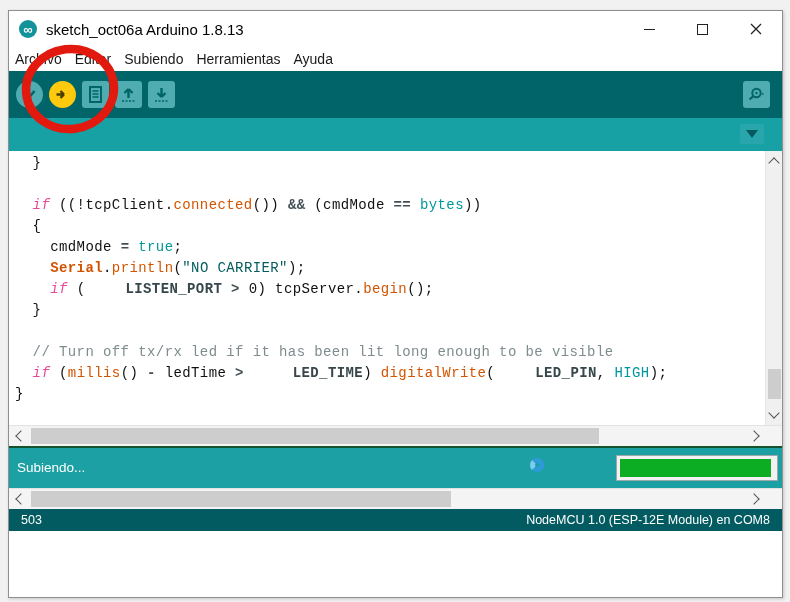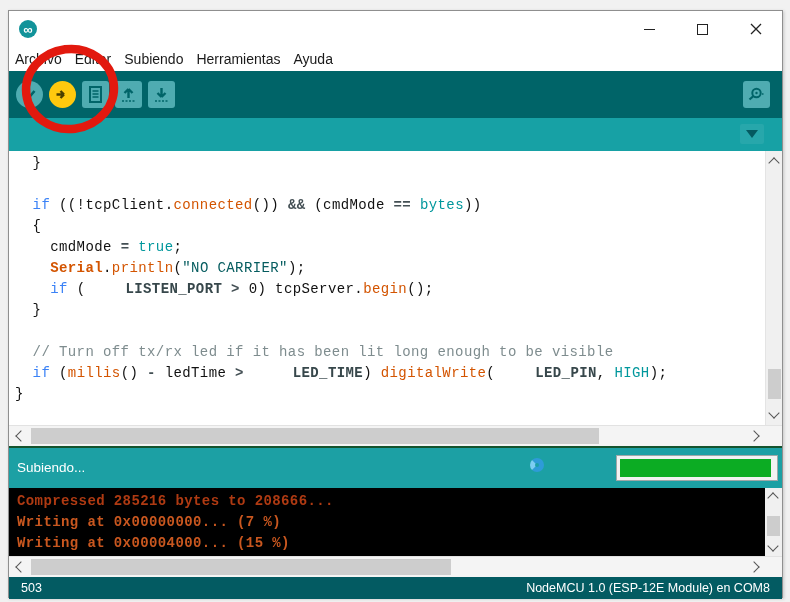"sketch_oct06a Arduino 1.8.13" div.title-text { html: none -> <div>sketch_oct06a Arduino 1.8.13</div> }
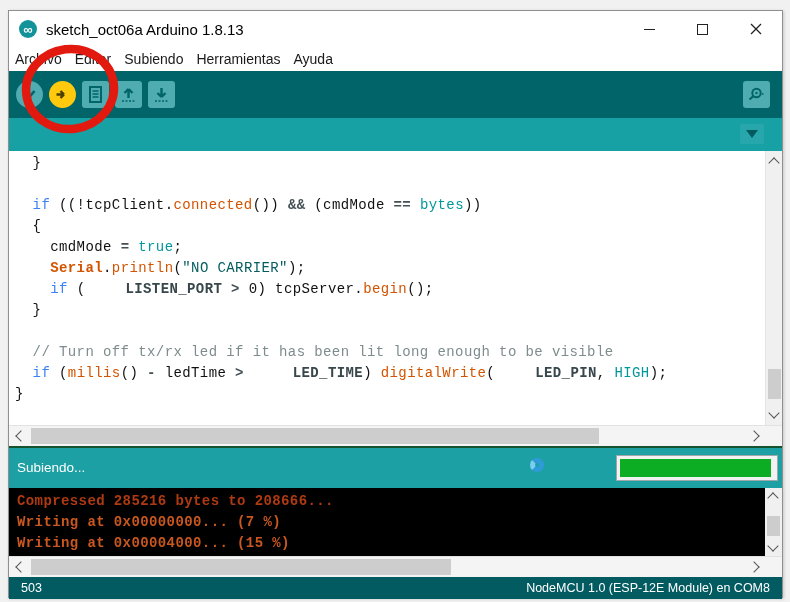"if" .tok-k { color: #3b82f6 -> #ec4899; font-style: none -> italic }
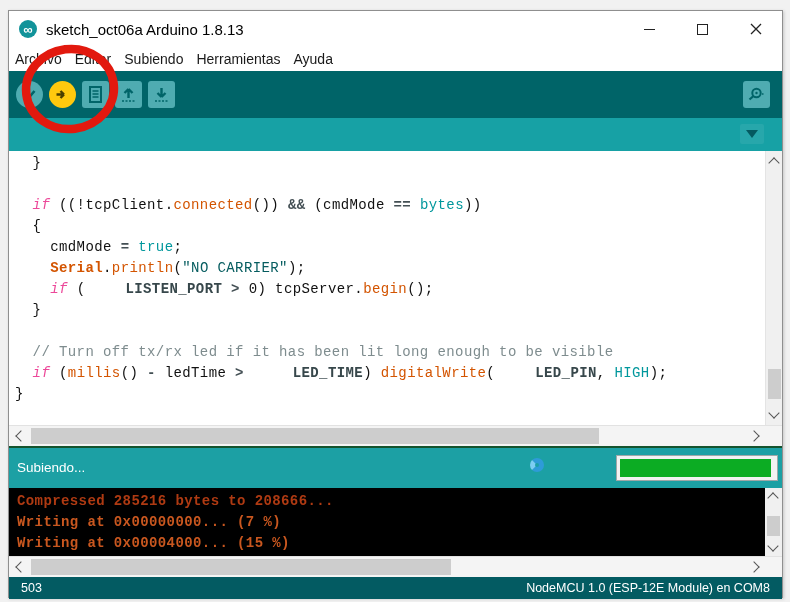"Compressed 285216 bytes to 208666..." div.console { html: <div> <div> <div>Compressed 285216 bytes to 208666...</div> <div>Writing at 0x00000000... (7 %)</div> <div>Writing at 0x00004000... (15 %)</div> </div> <div> <div></div> <div></div> <div></div> </div> </div> -> none }
